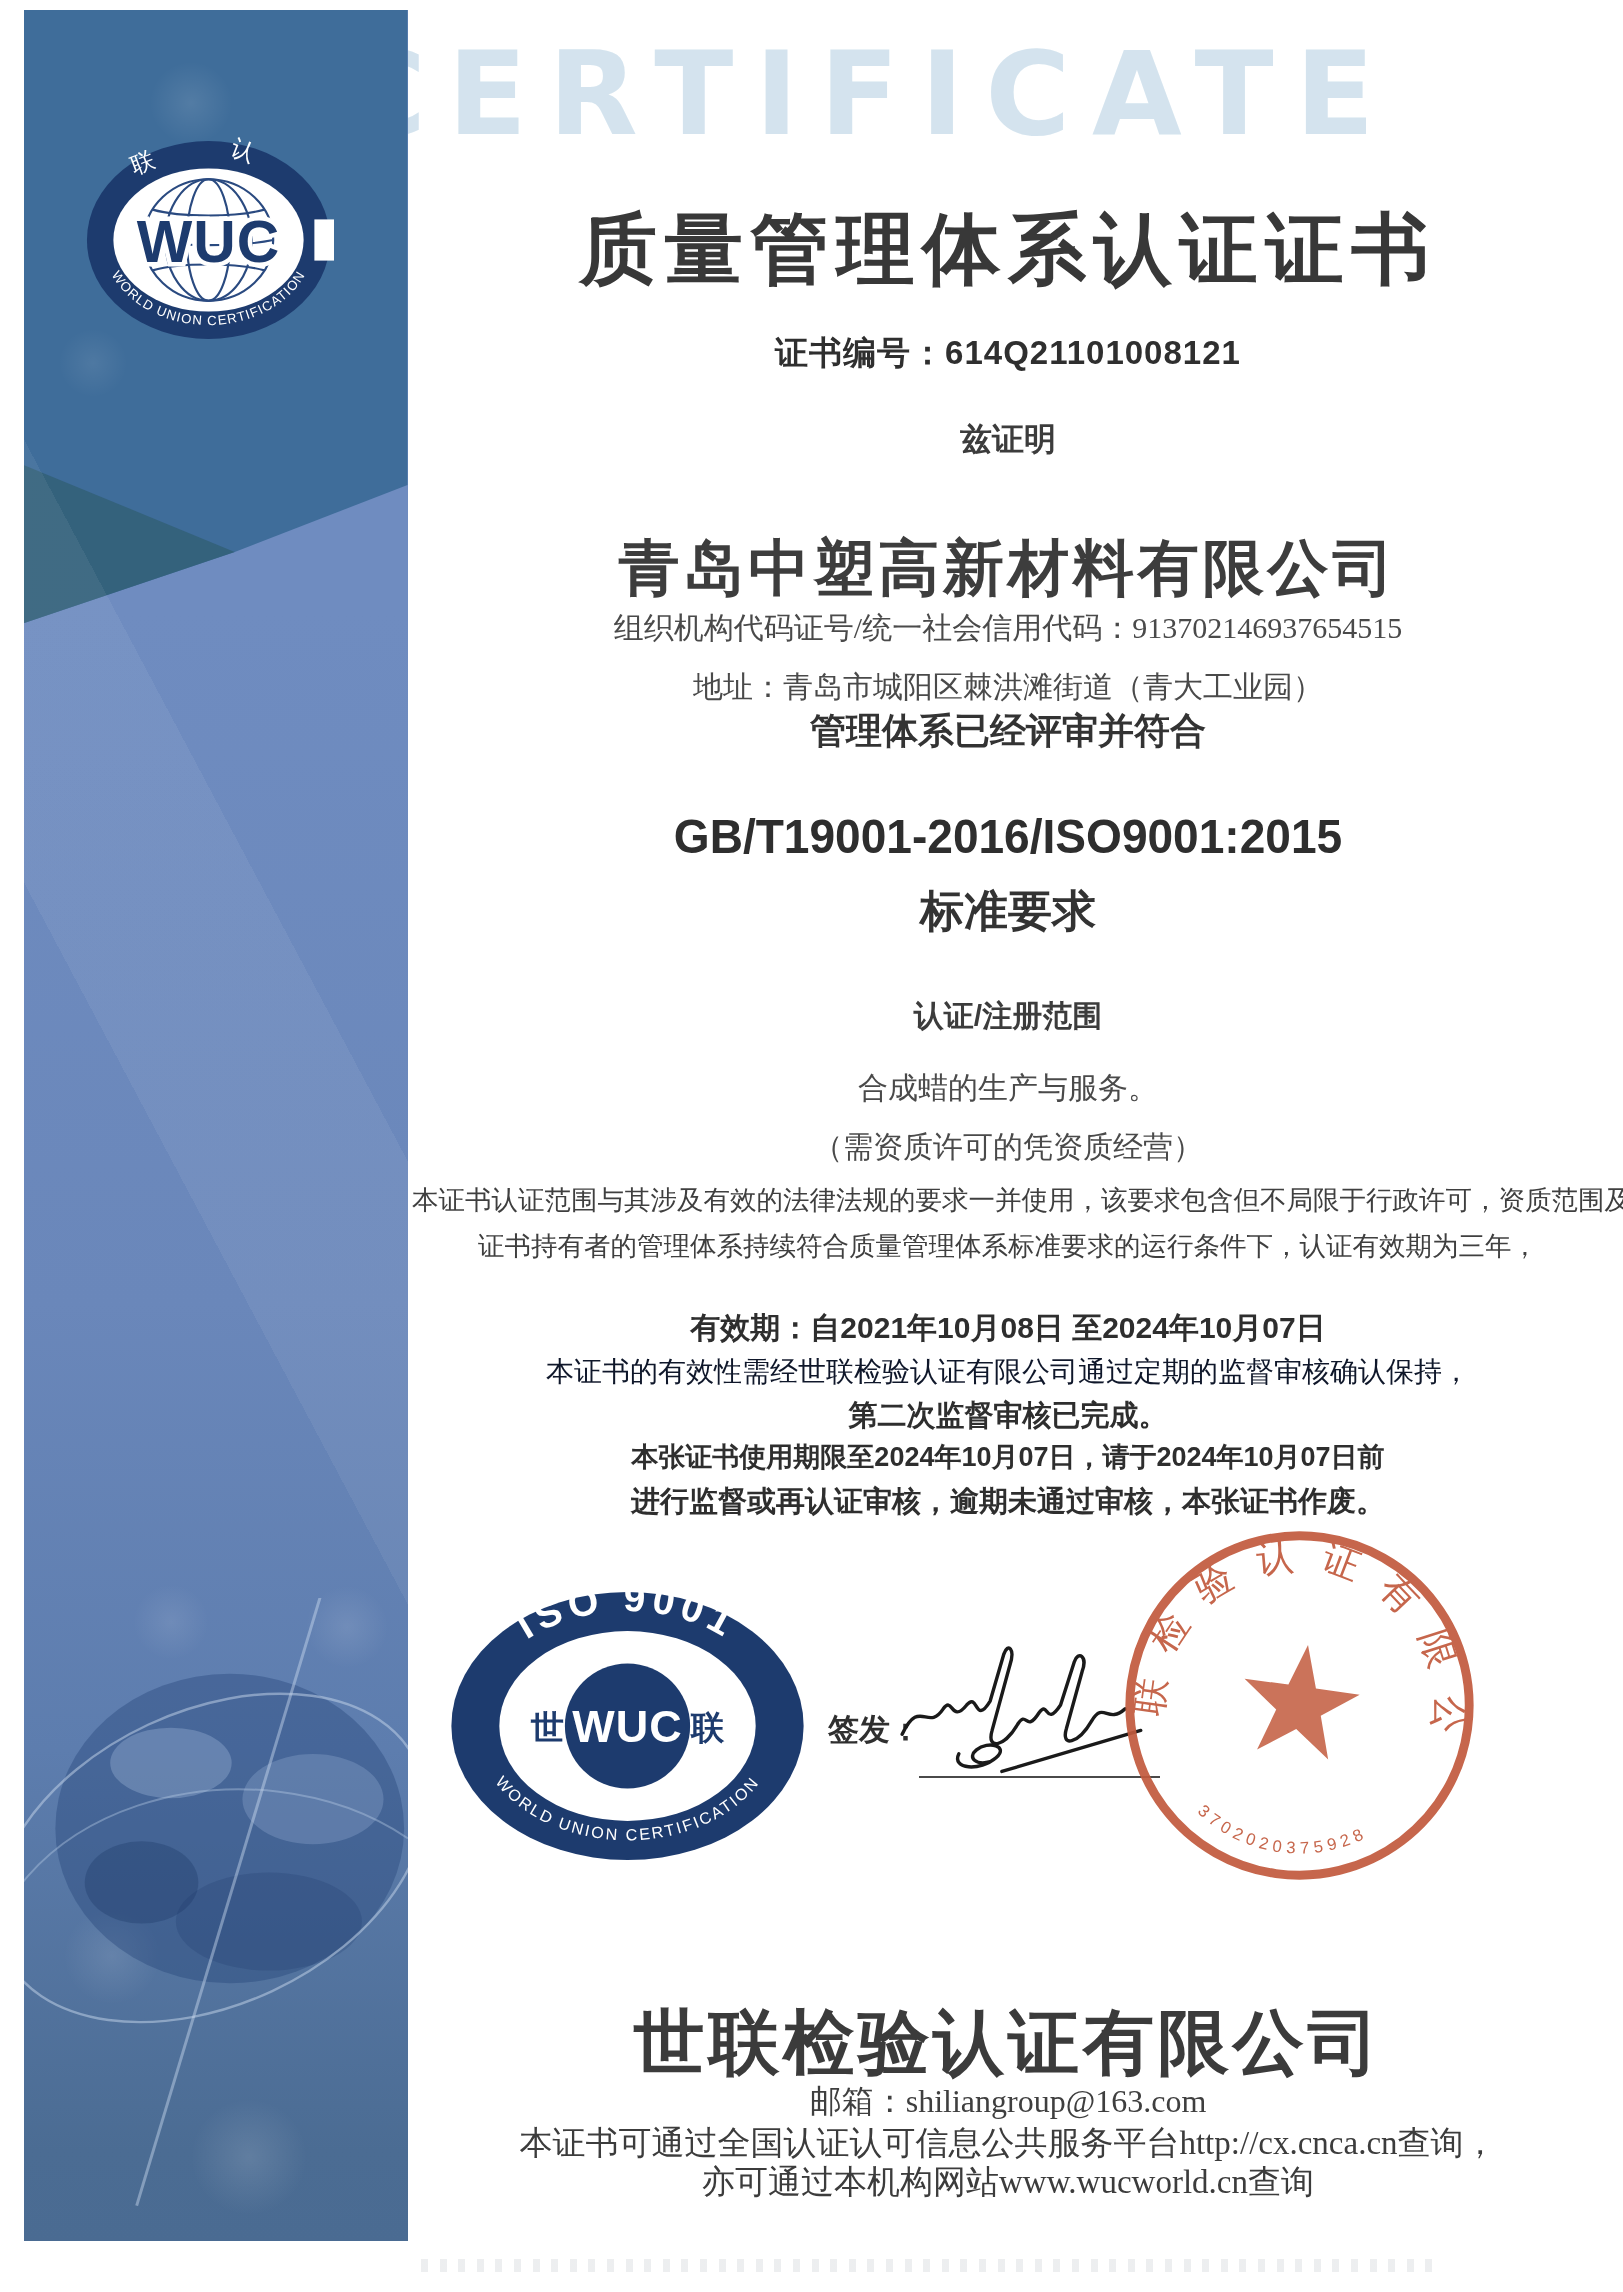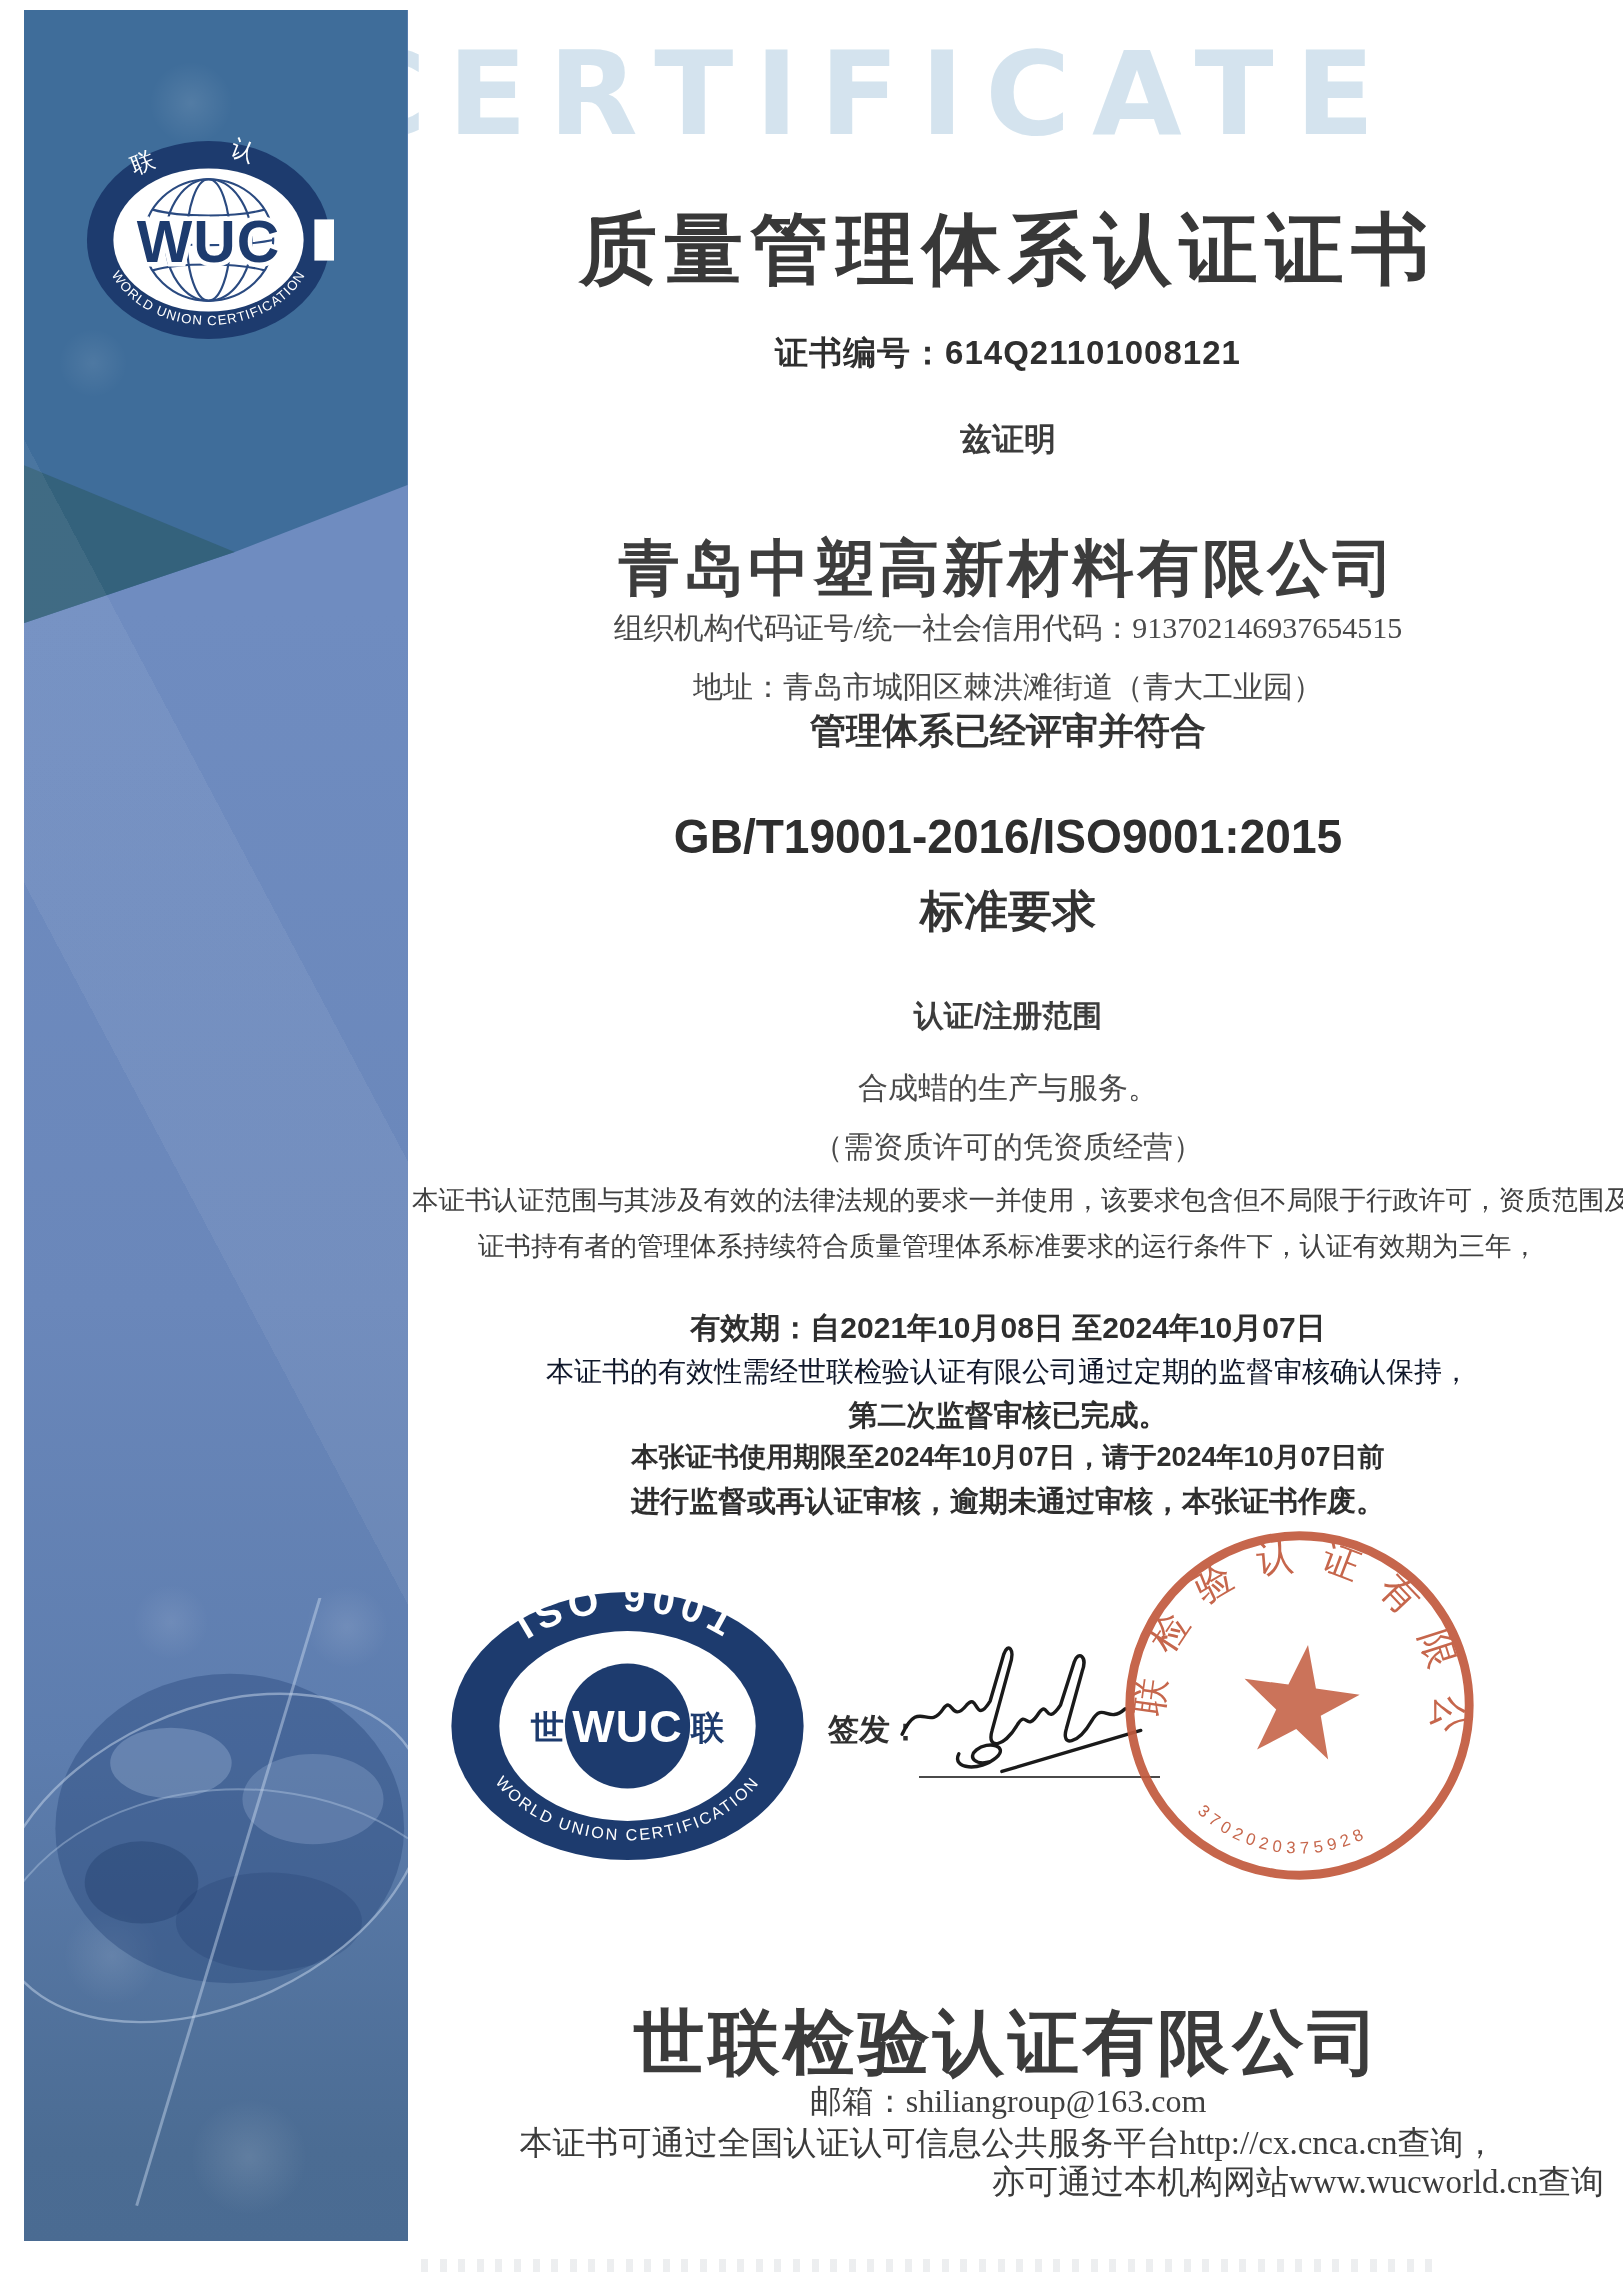"亦可通过本机构网站www.wucworld.cn查询" .verify2 { text-align: right -> none }
